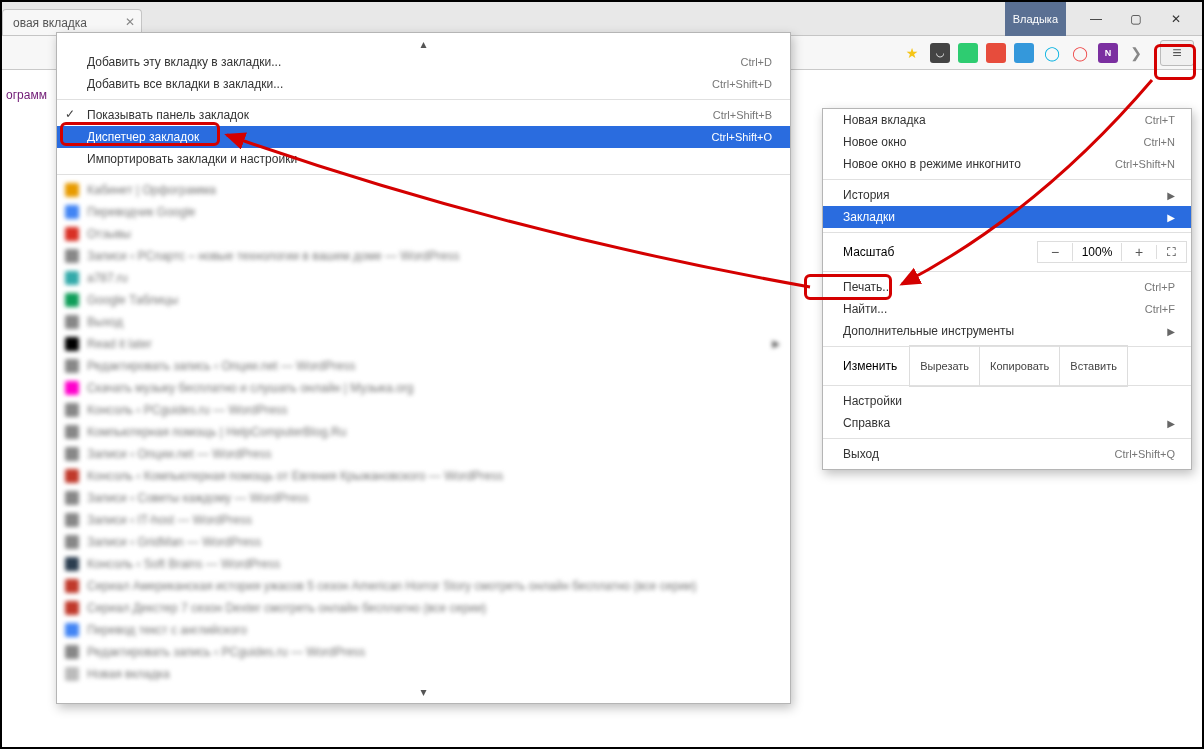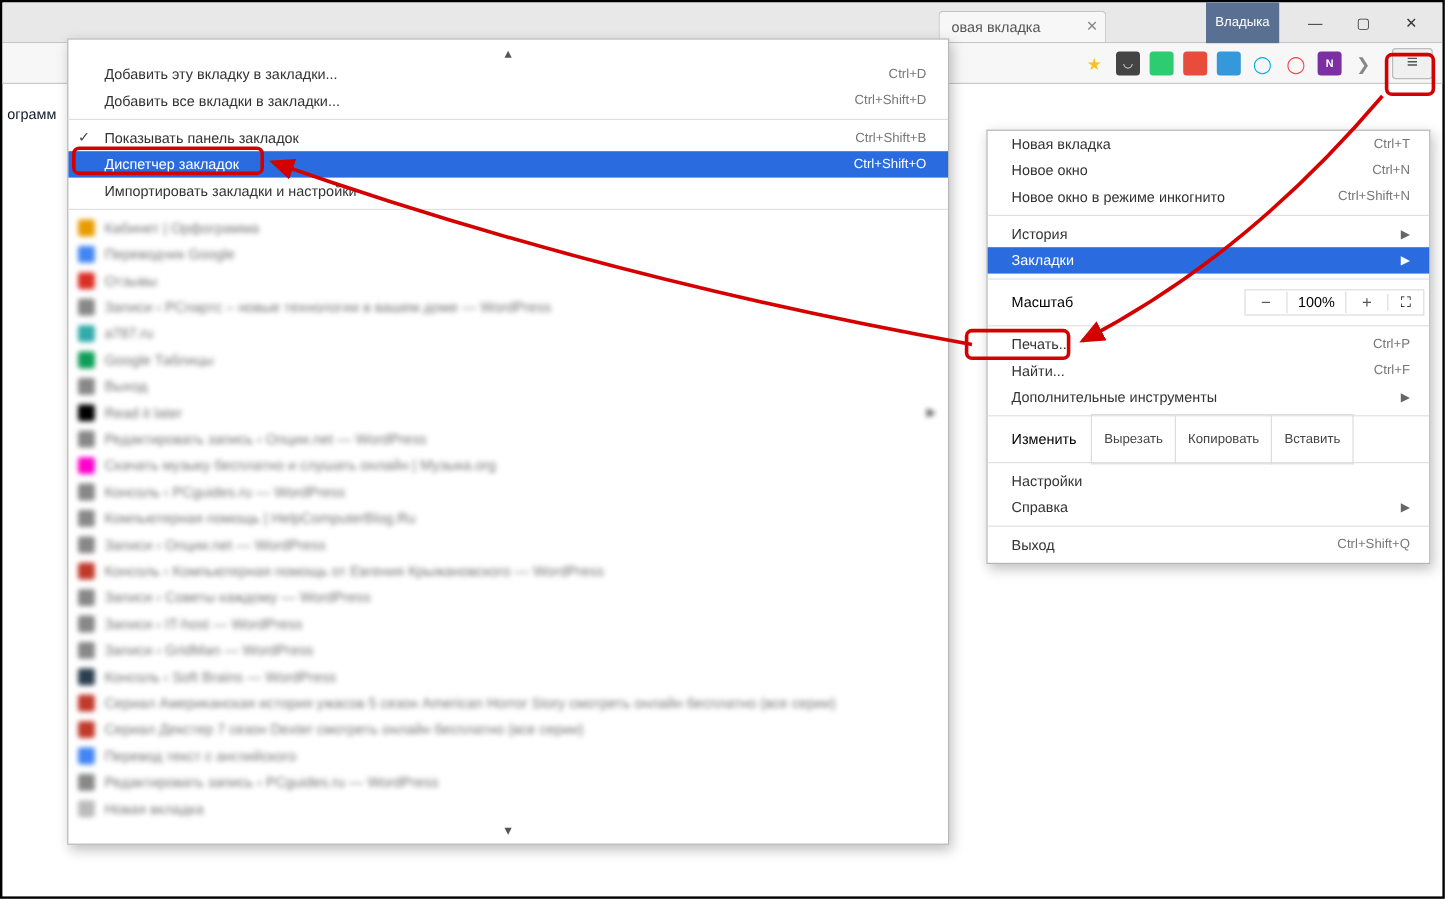"овая вкладка" .tab-strip { padding-left: 780px -> none }
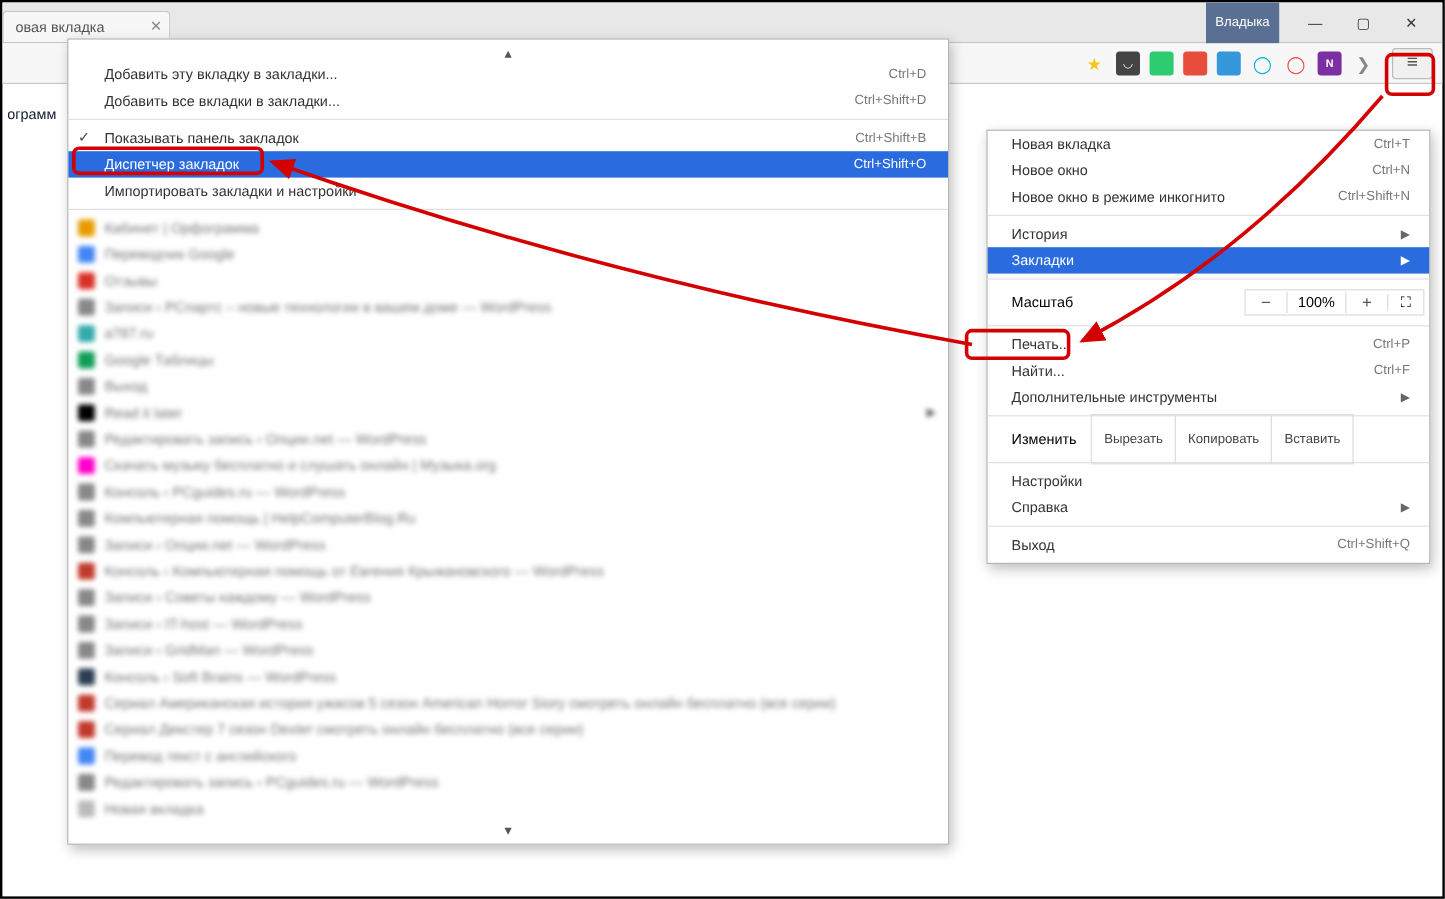"ограмм" .background-left-label { color: #0f172a -> #701a75 }
